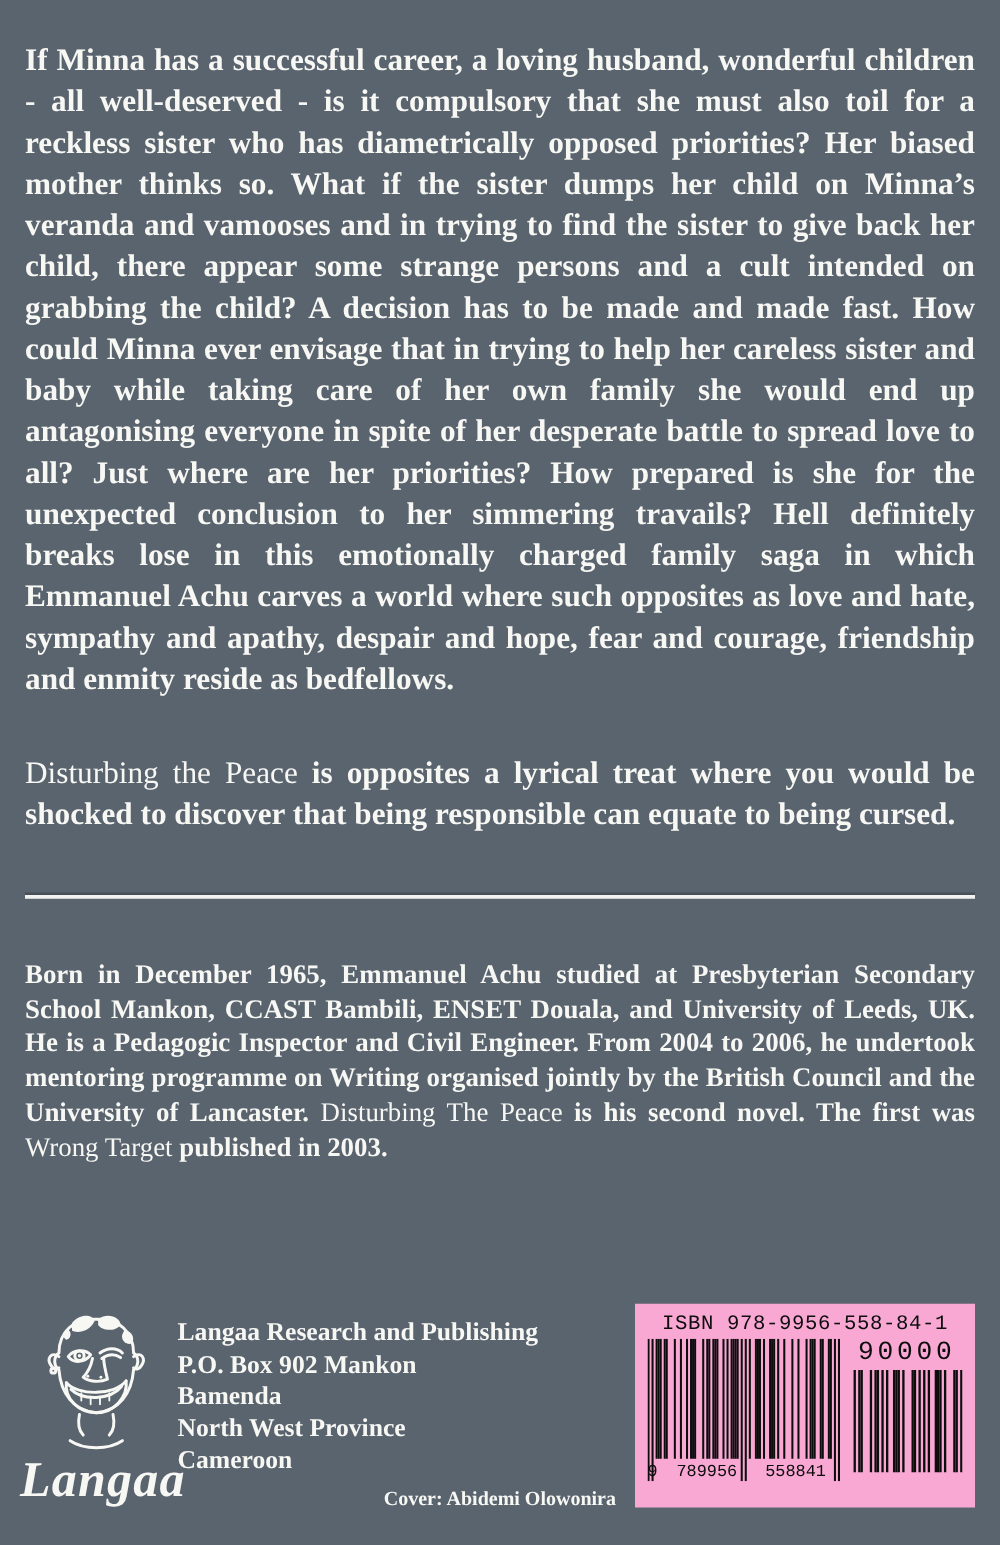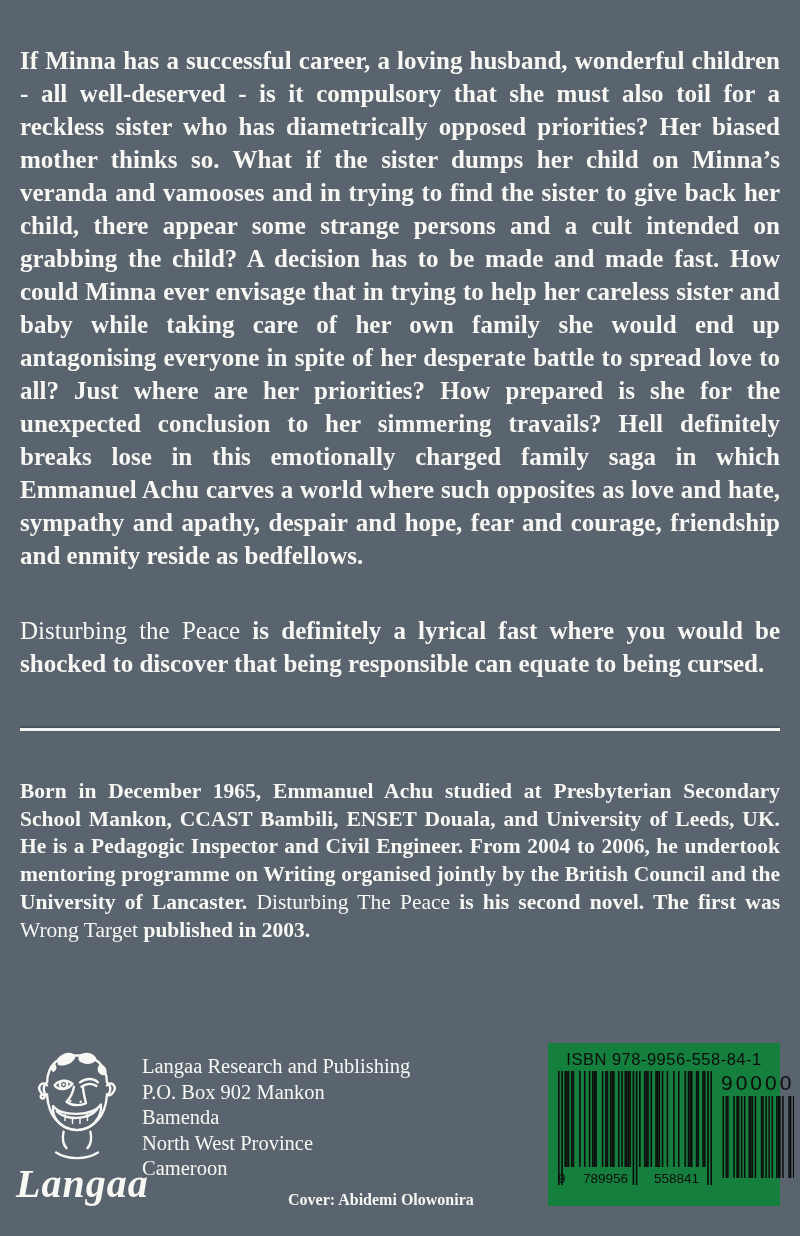"If Minna has a successful" .p1 { padding-top: 44px -> 32px }
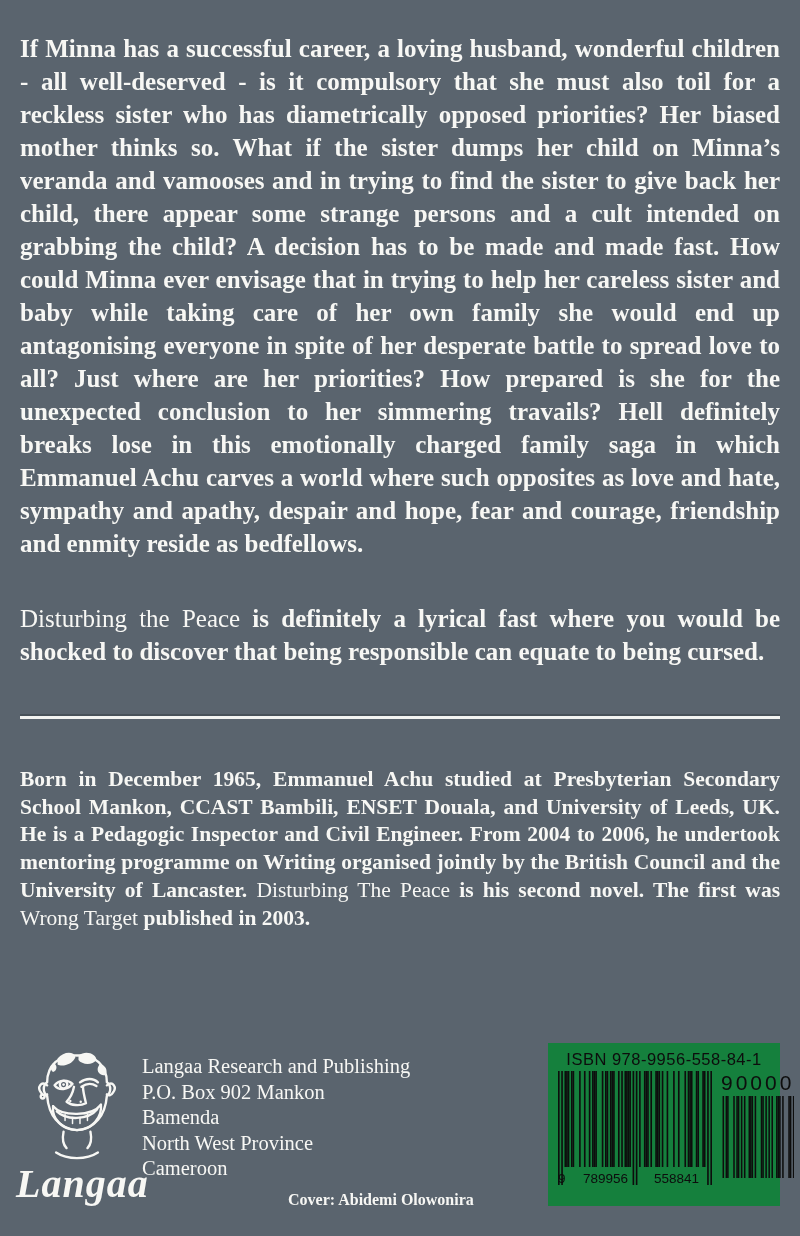"is definitely a lyrical fast" span { text: definitely a lyrical fast -> opposites a lyrical treat }
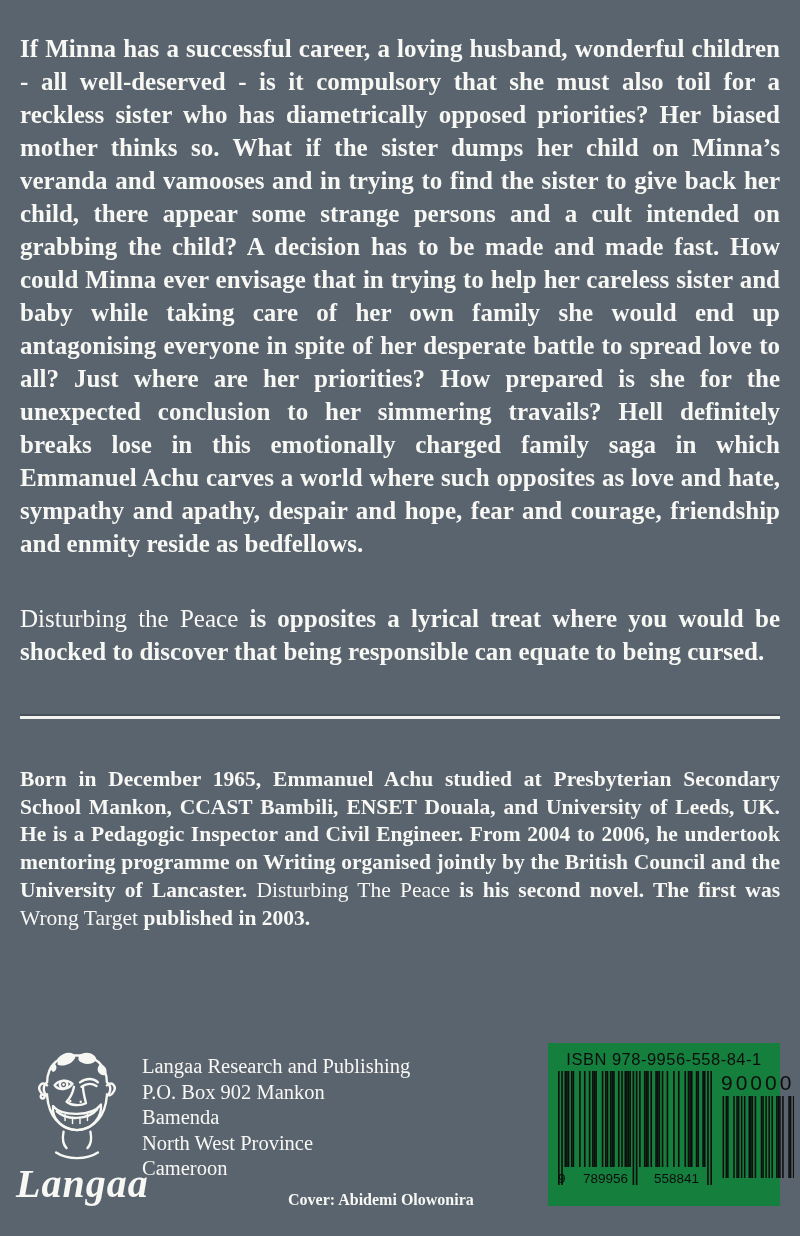"Langaa Research and Publishing" .publisher { font-weight: normal -> bold }
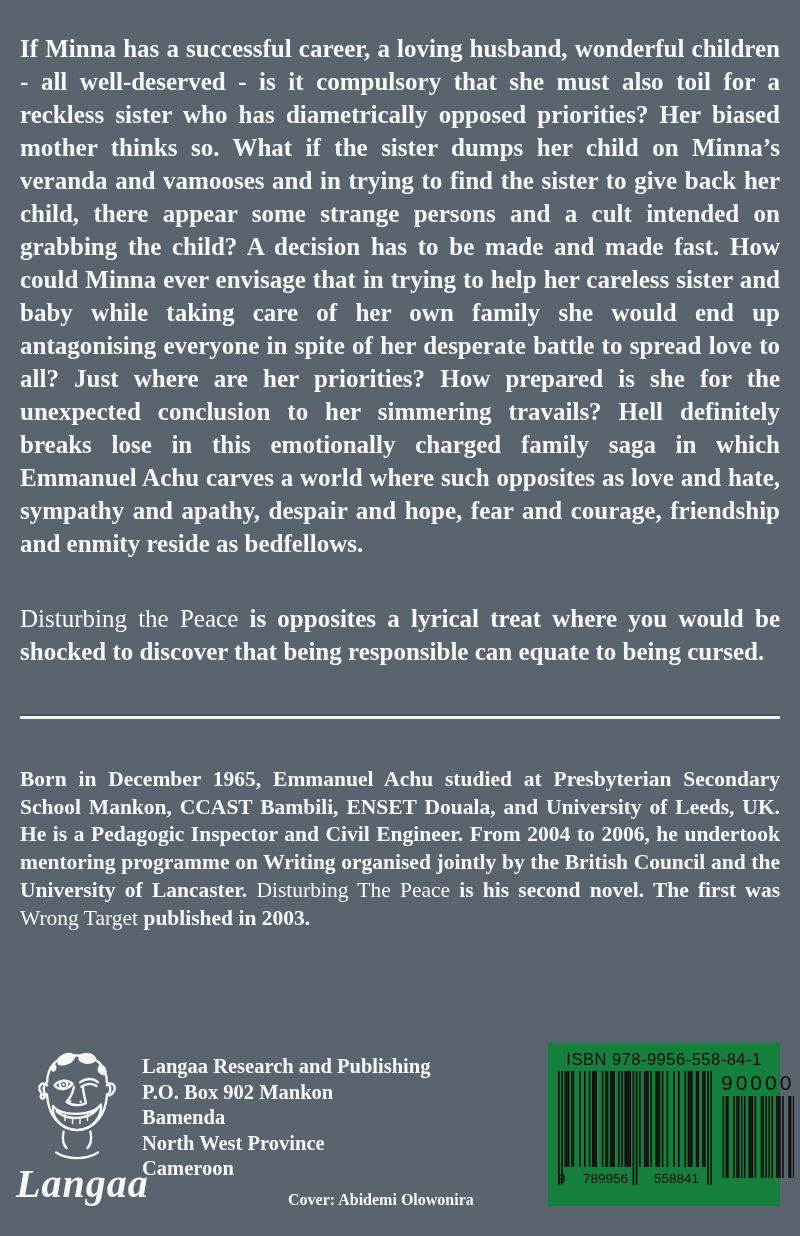"ISBN 978-9956-558-84-1" .barcode-box { background: #15803d -> #f9a8d4; font-family: Liberation Sans, sans-serif -> Liberation Mono, monospace; width: 232px -> 272px }
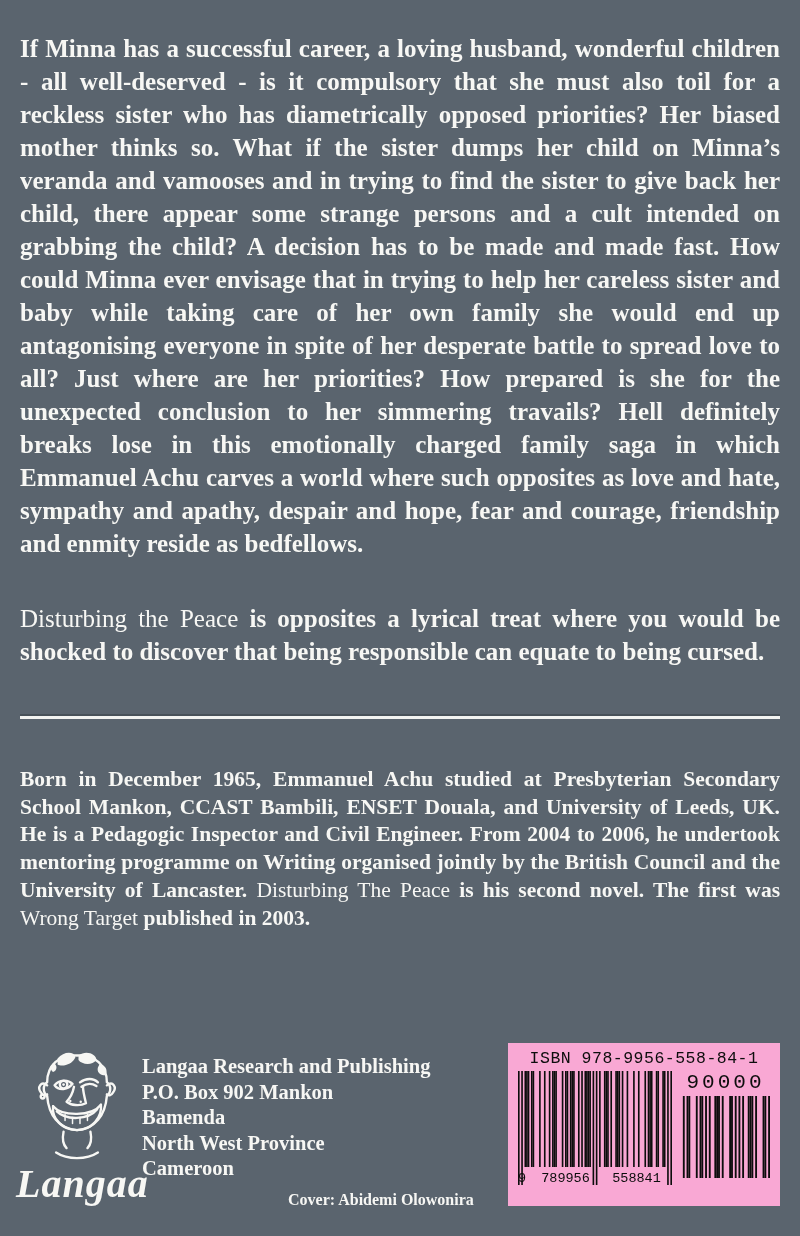"Cover: Abidemi Olowonira" .credit { left: 288px -> 307px }
